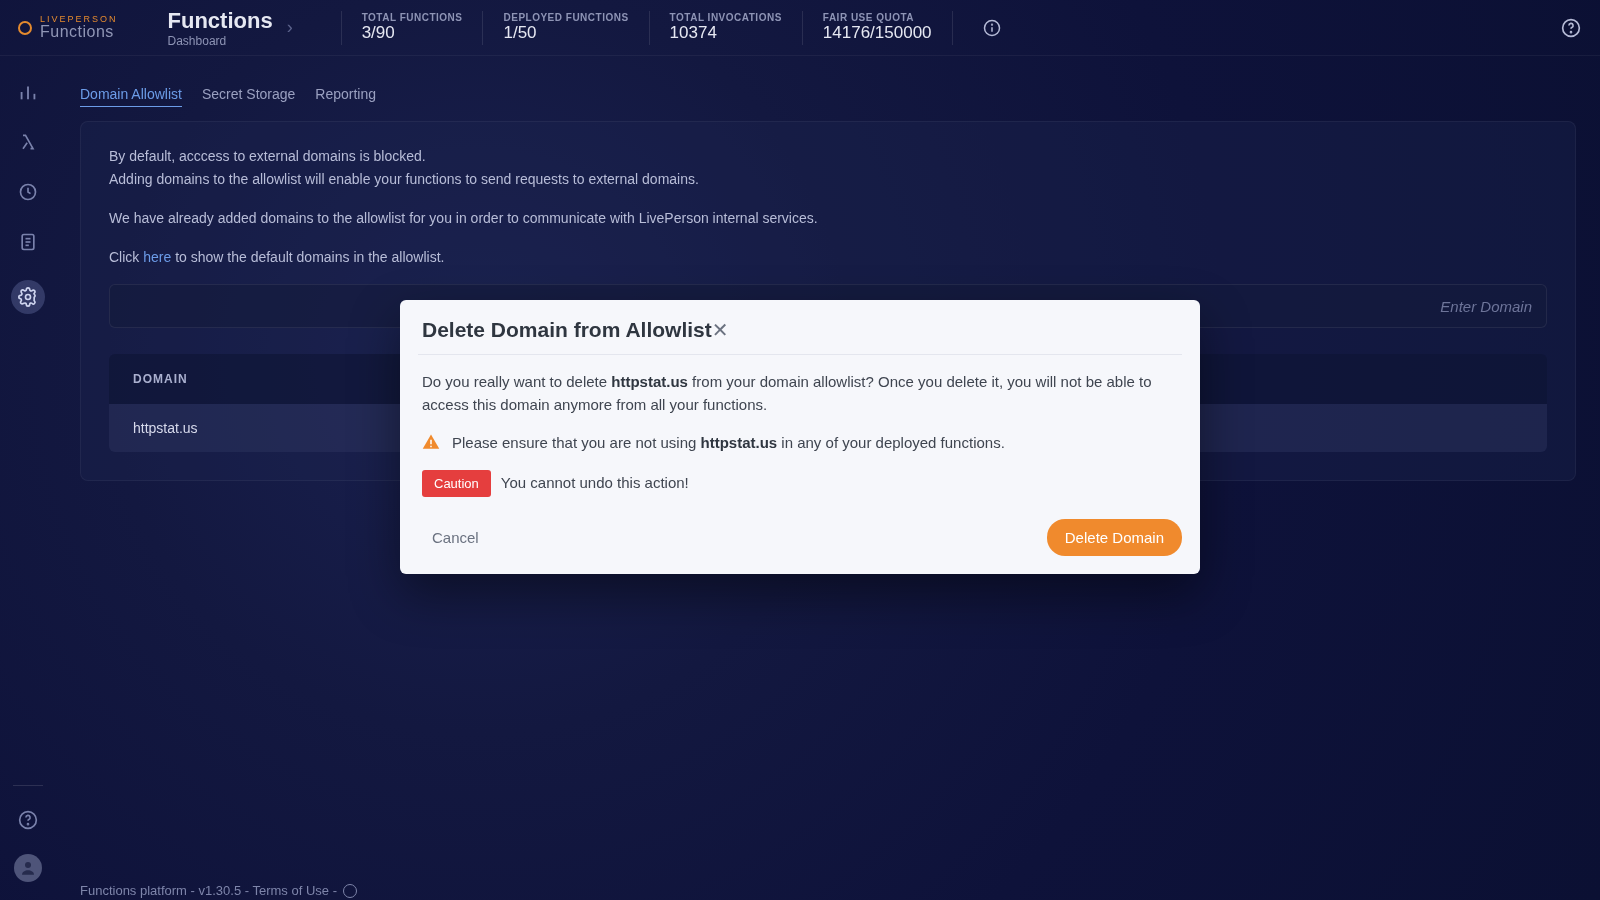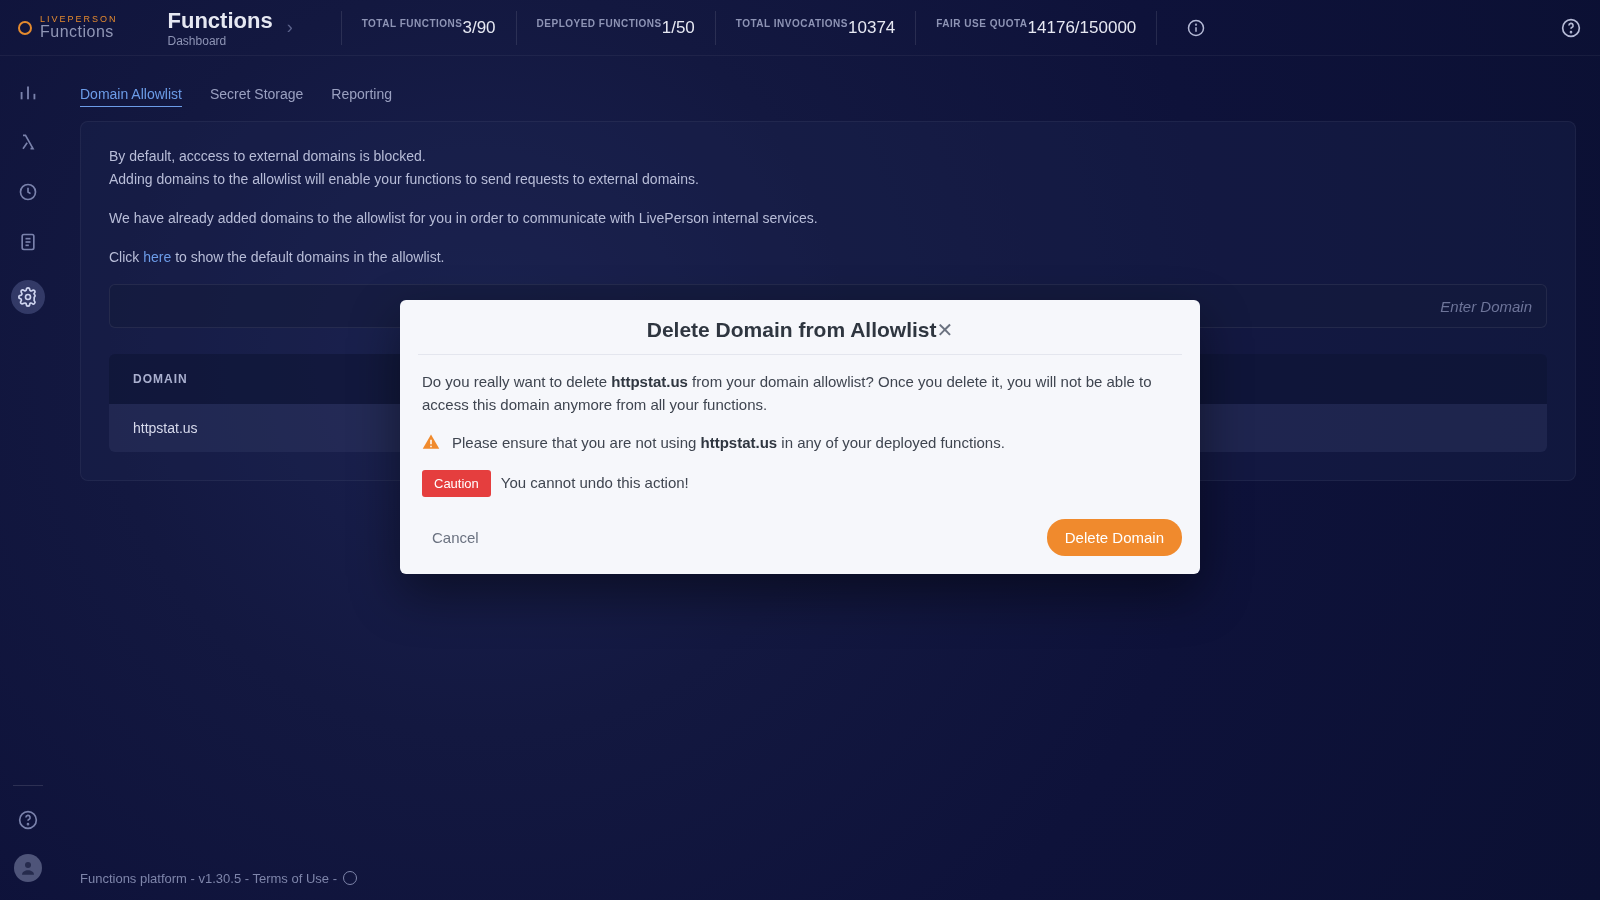"TOTAL FUNCTIONS" .stat { flex-direction: row -> column }
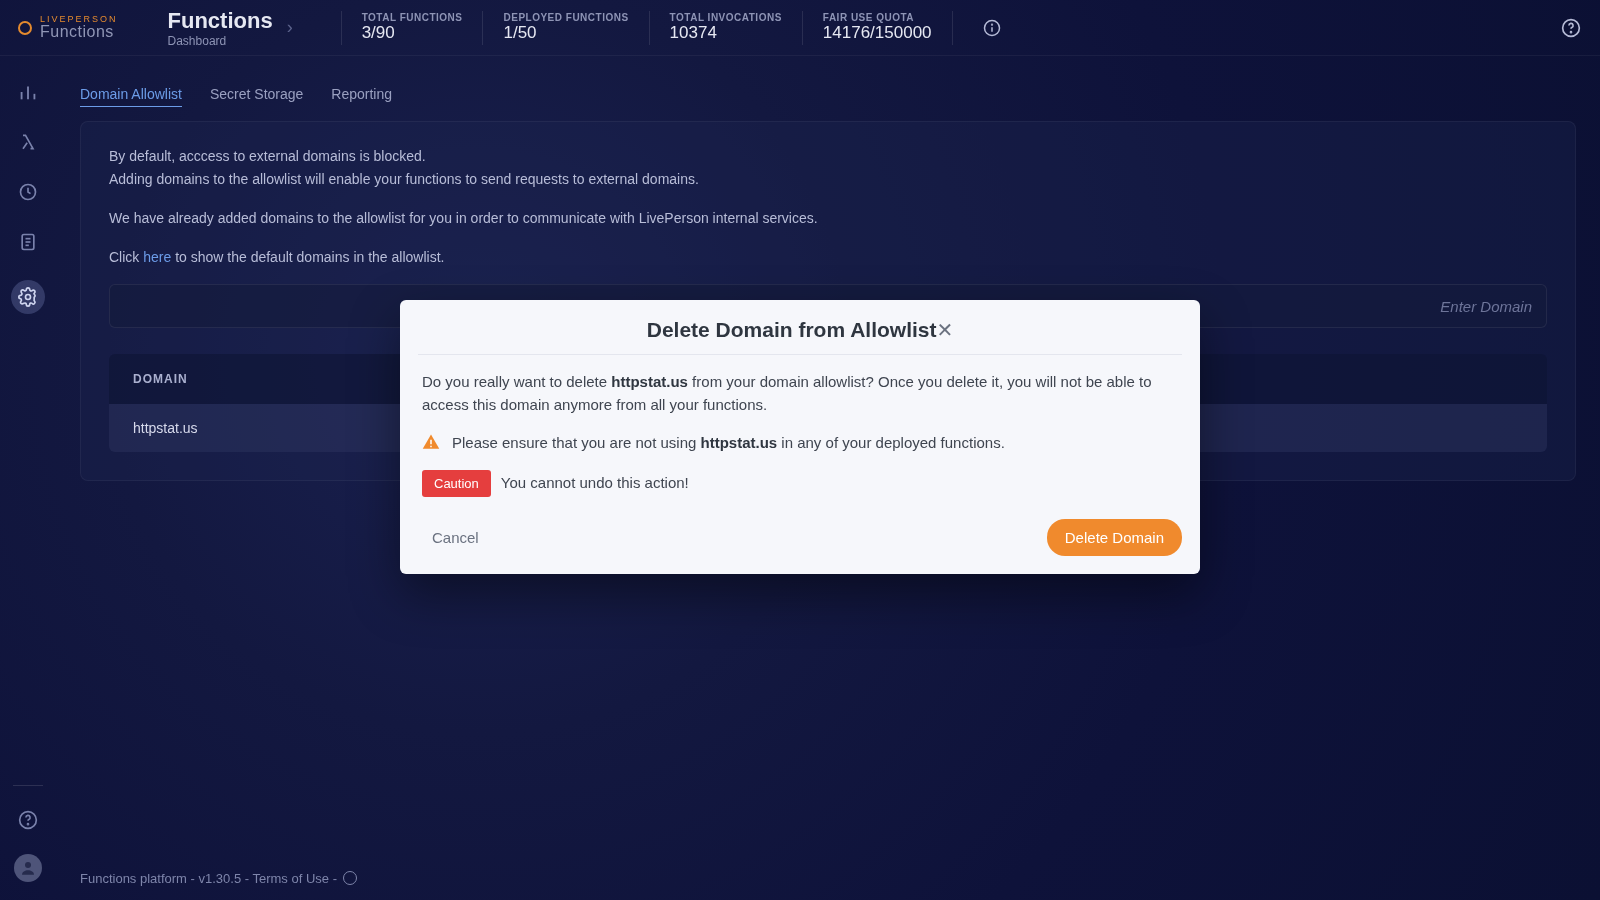"Domain Allowlist" .tabs { gap: 28px -> 20px }
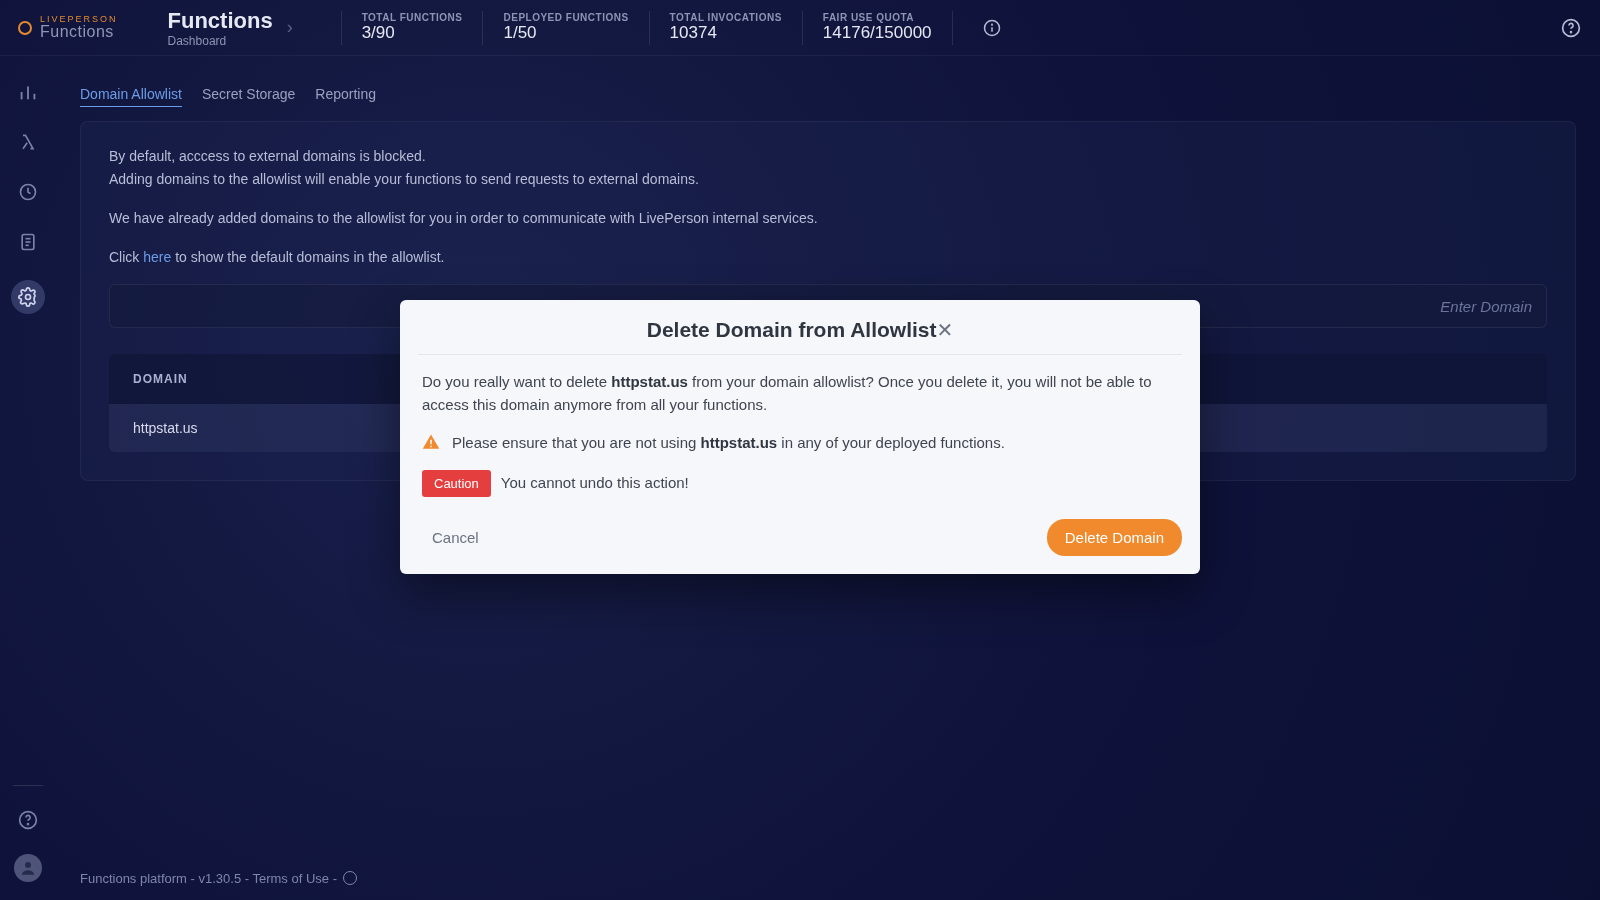"Delete Domain from Allowlist" .modal-header { justify-content: center -> flex-start }
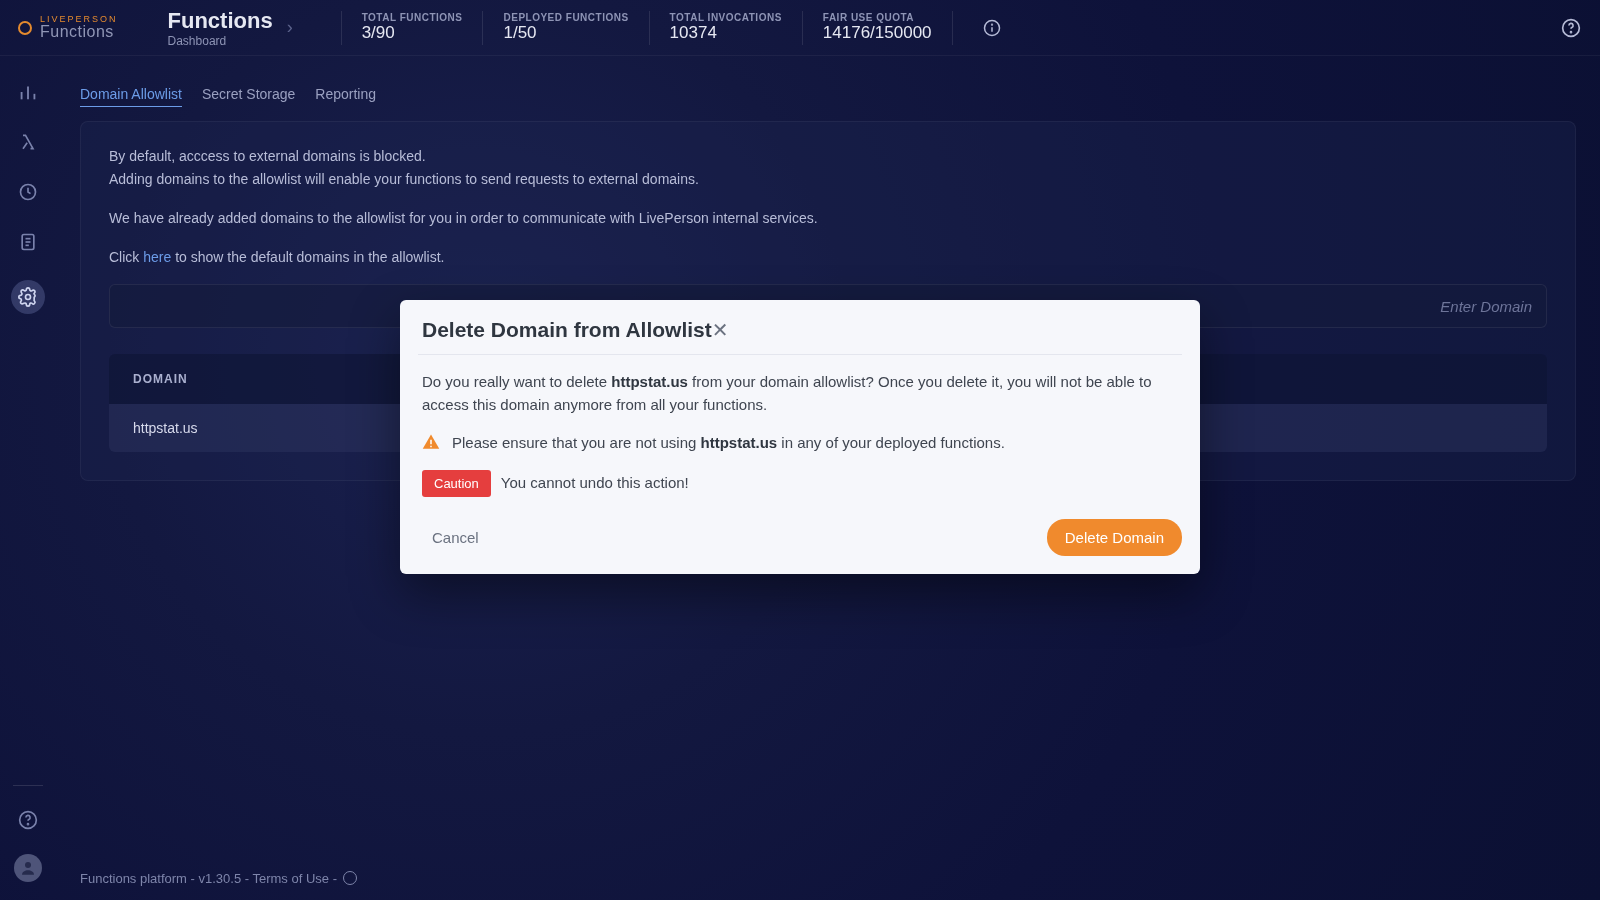"Functions platform - v1.30.5 -" .footer { align-items: none -> center; bottom: 14px -> 2px }
